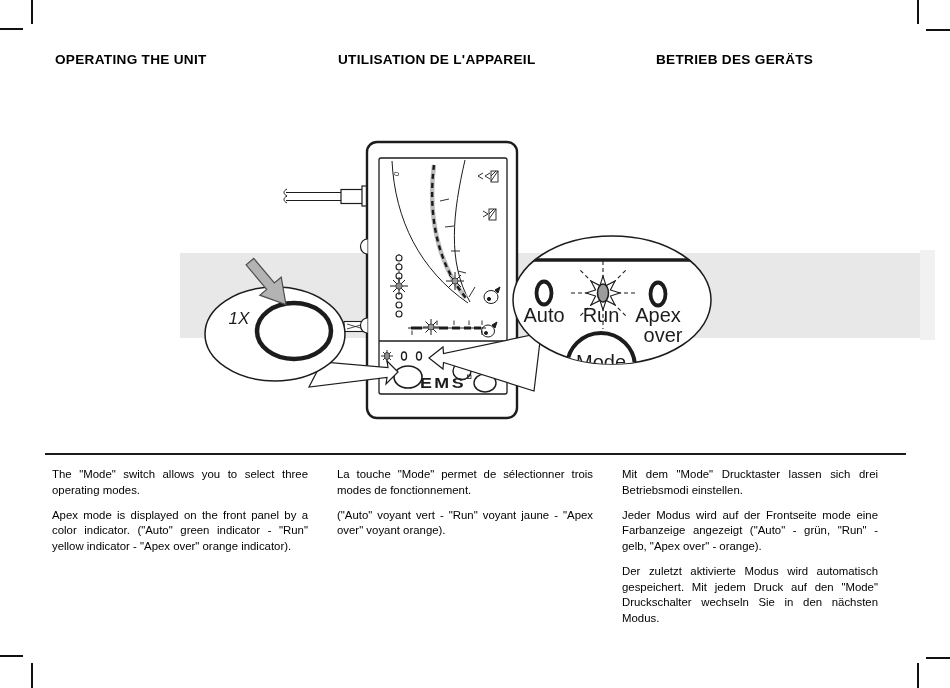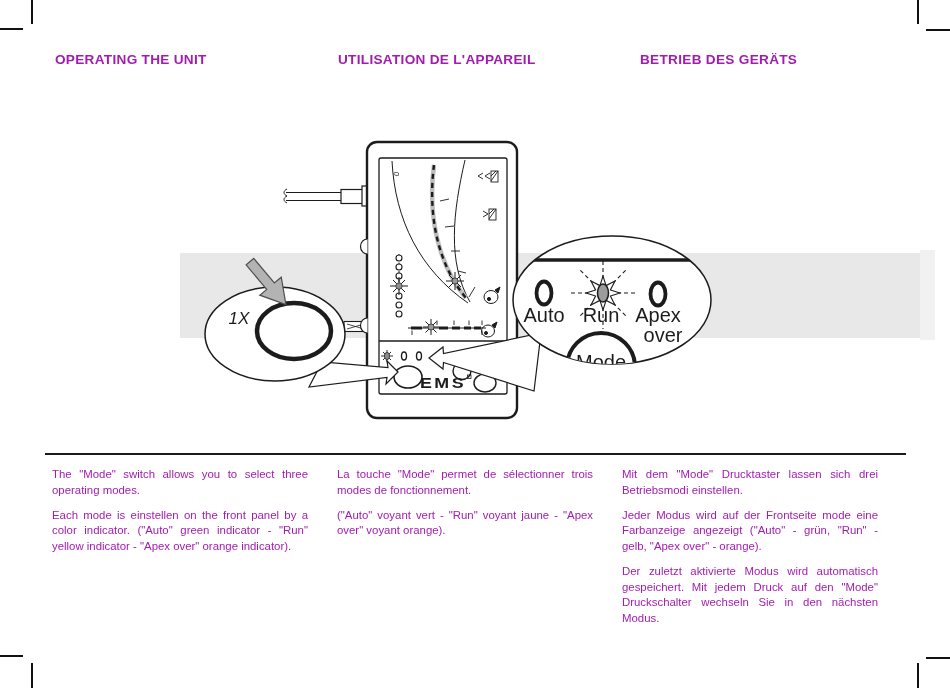"OPERATING THE UNIT" .sheet { color: #a21caf -> #000000 }
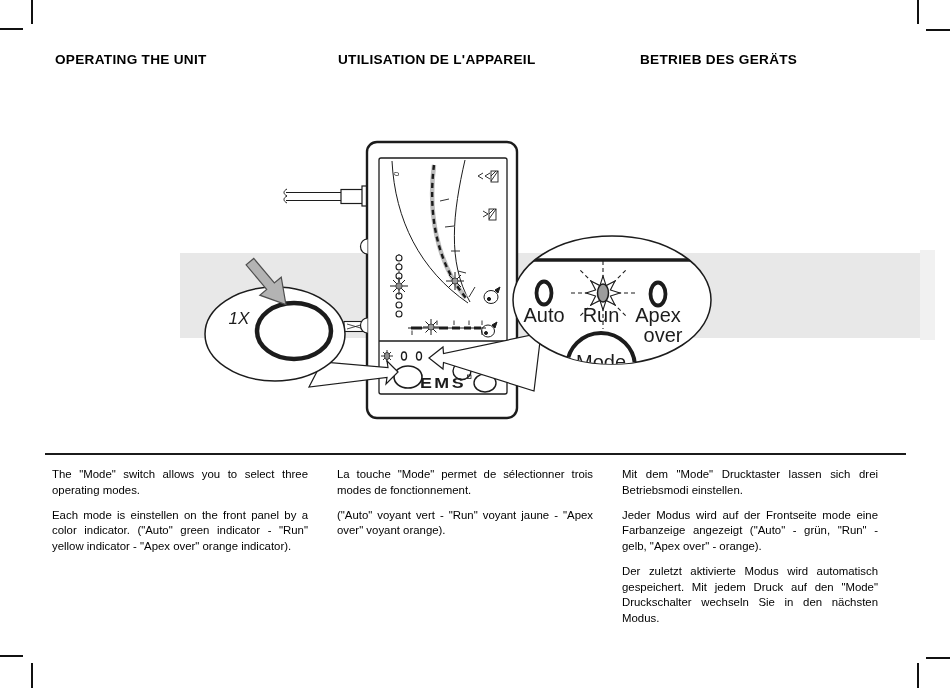"BETRIEB DES GERÄTS" div.hdr { left: 640px -> 656px }
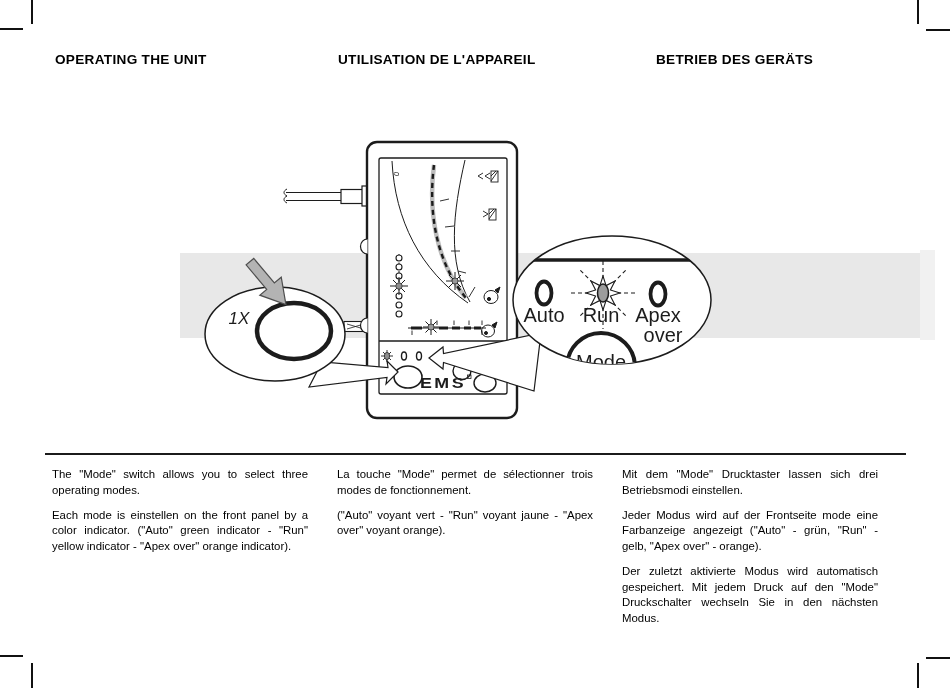"Each mode is einstellen on" p { text: Each mode is einstellen -> Apex mode is displayed }
